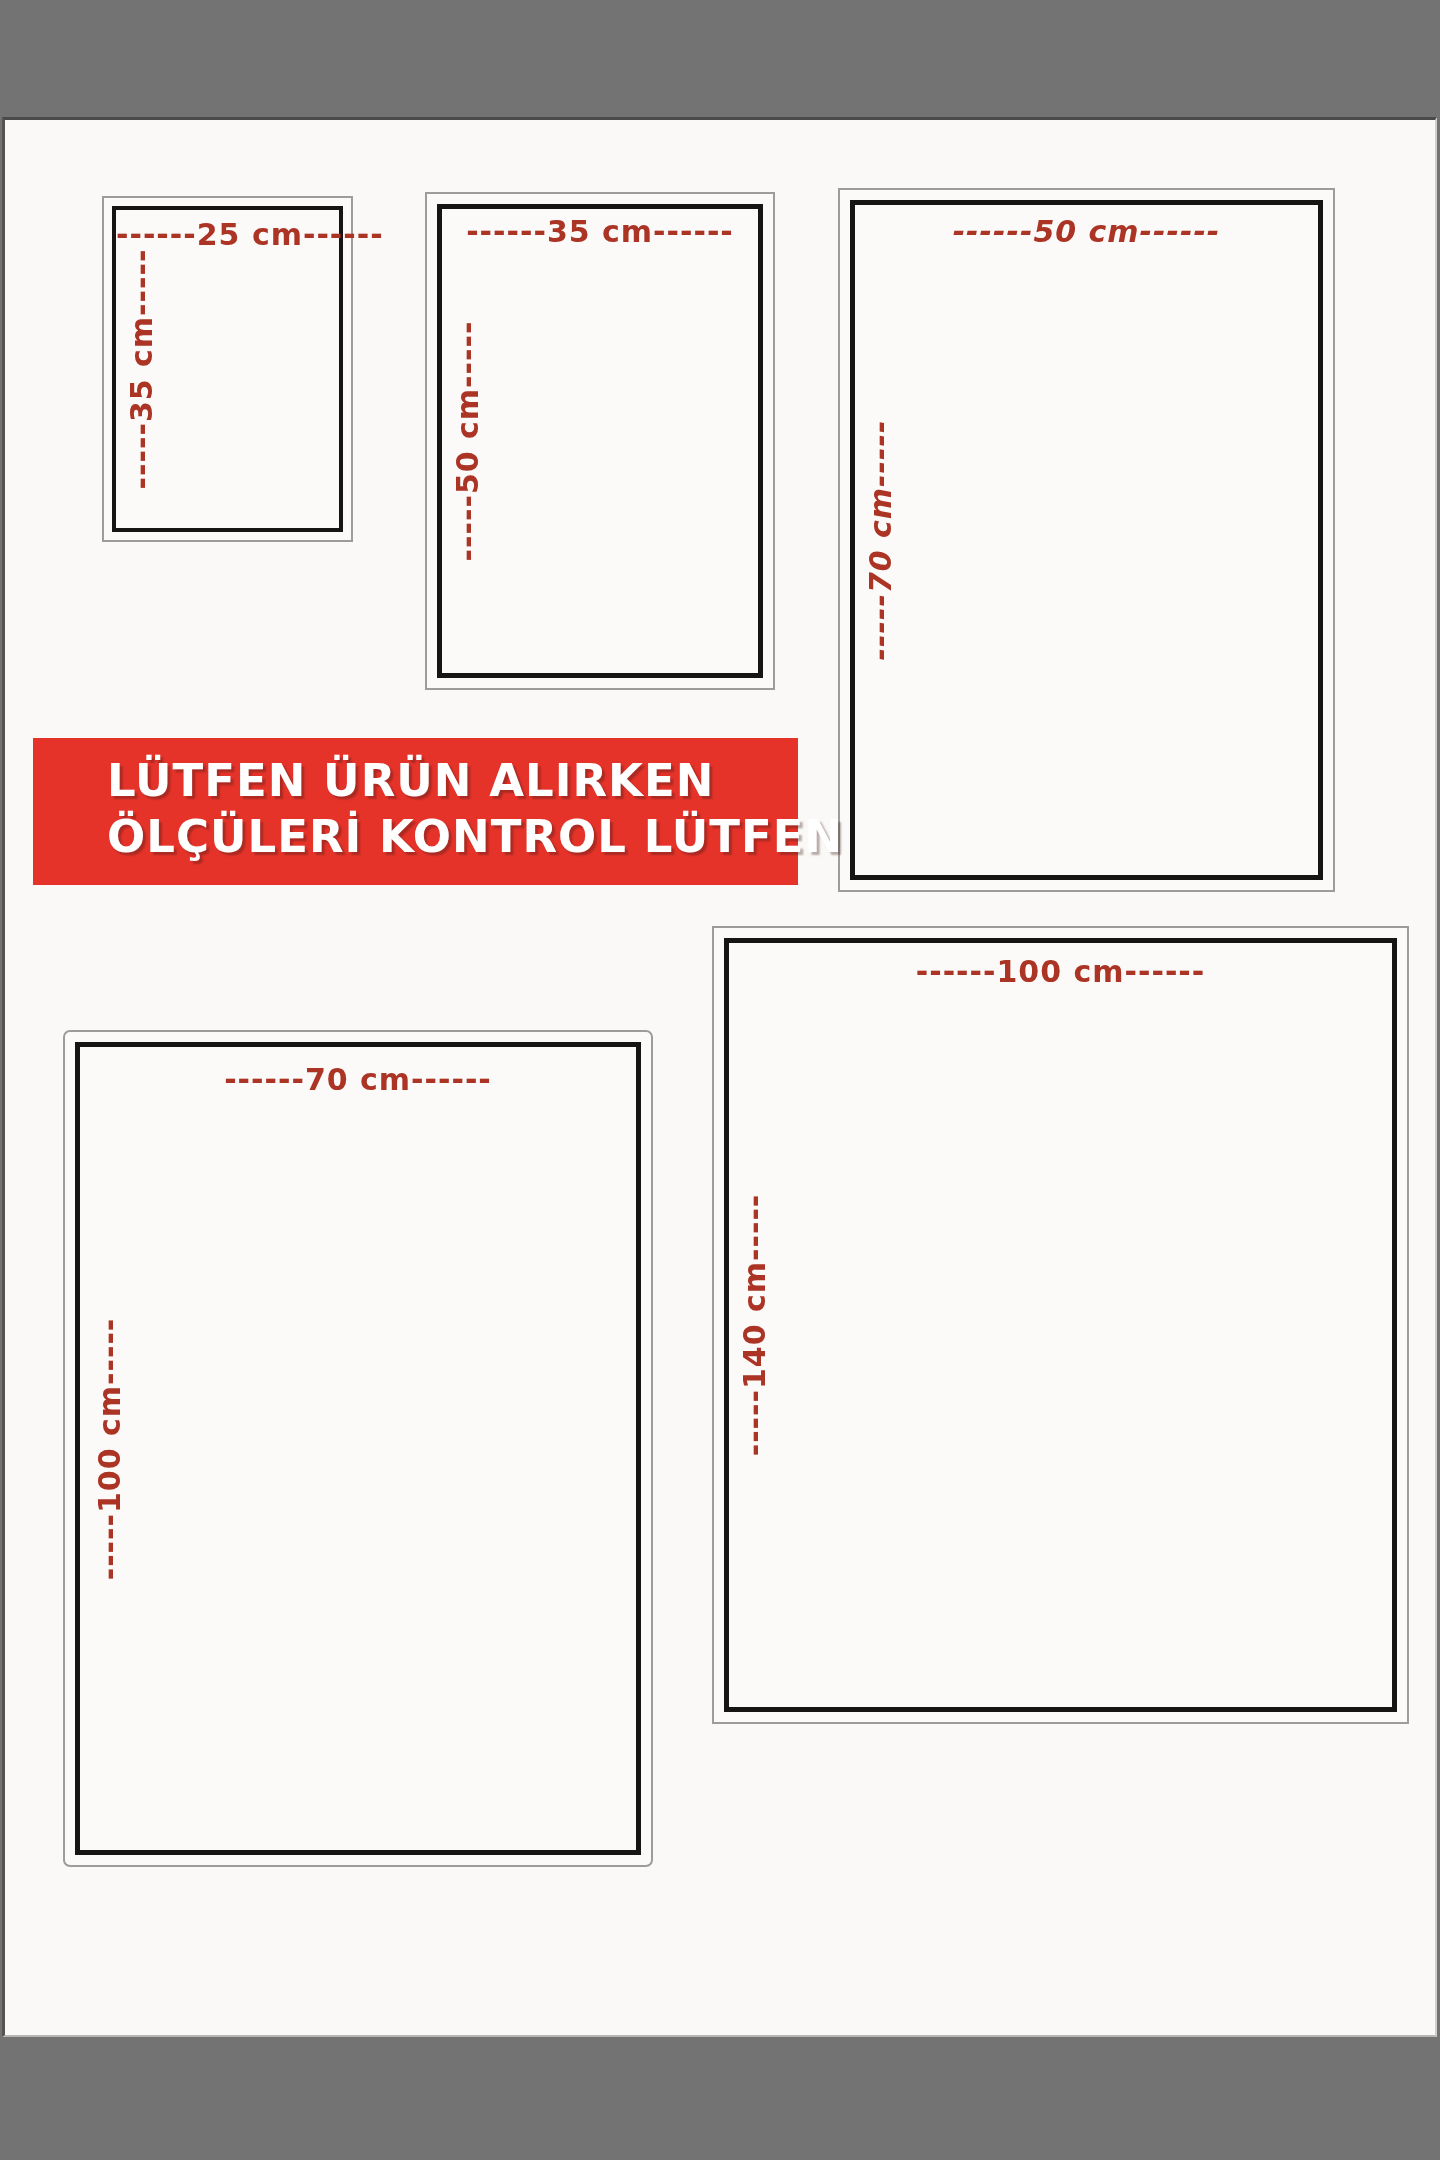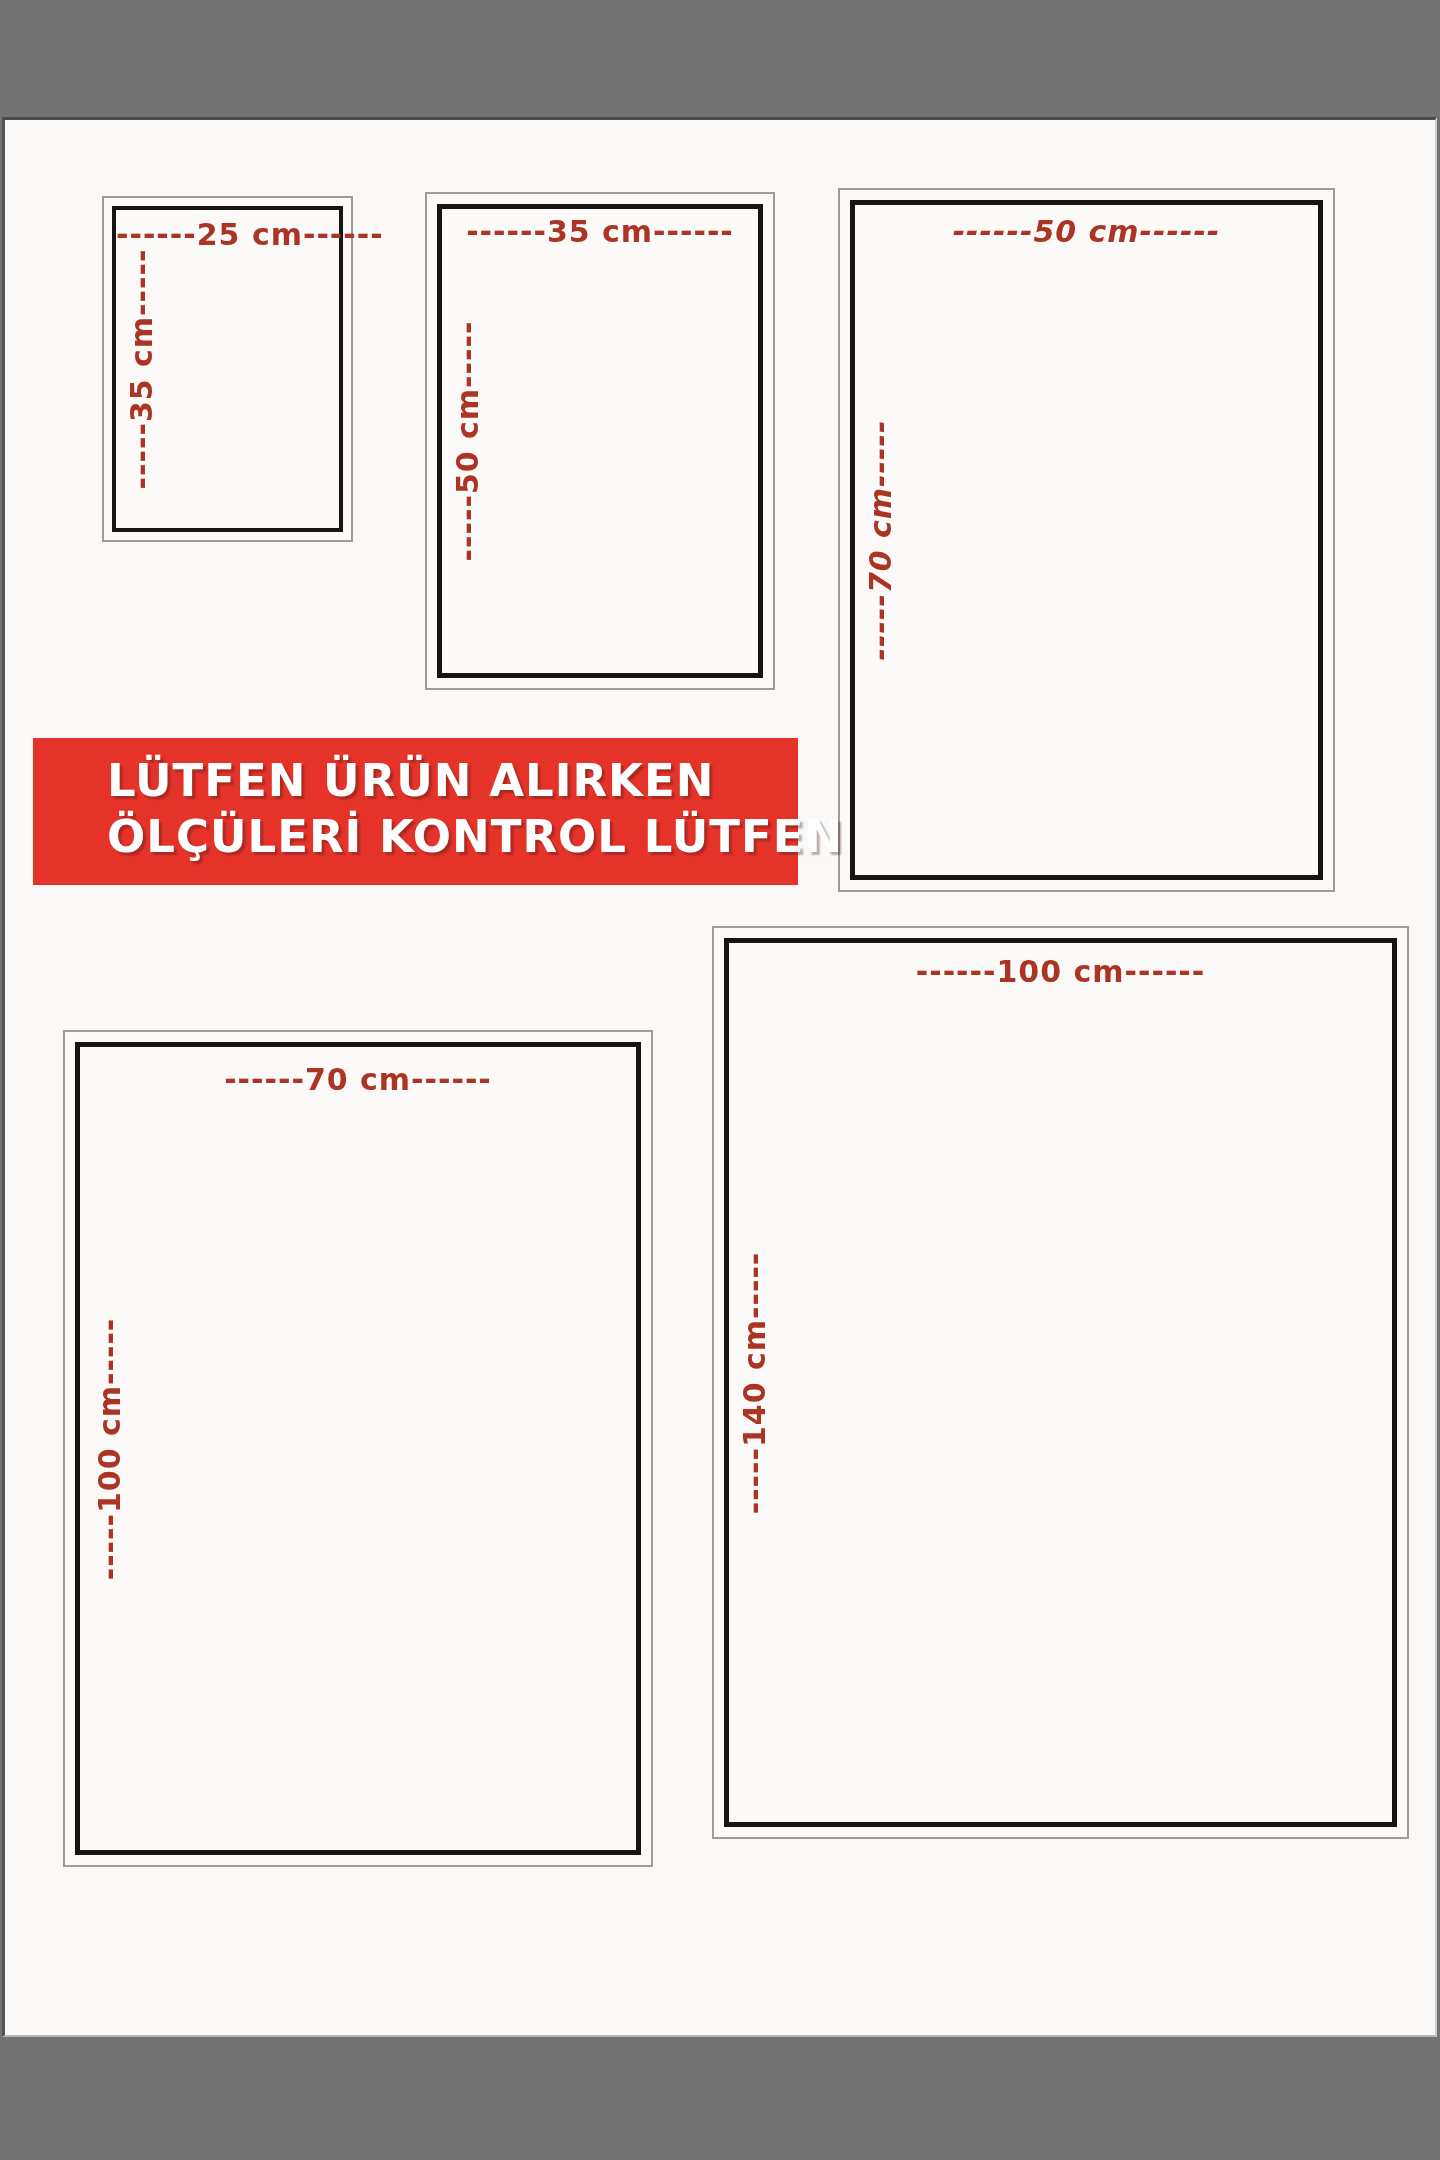"------100 cm------" .b5 { height: 913px -> 798px }
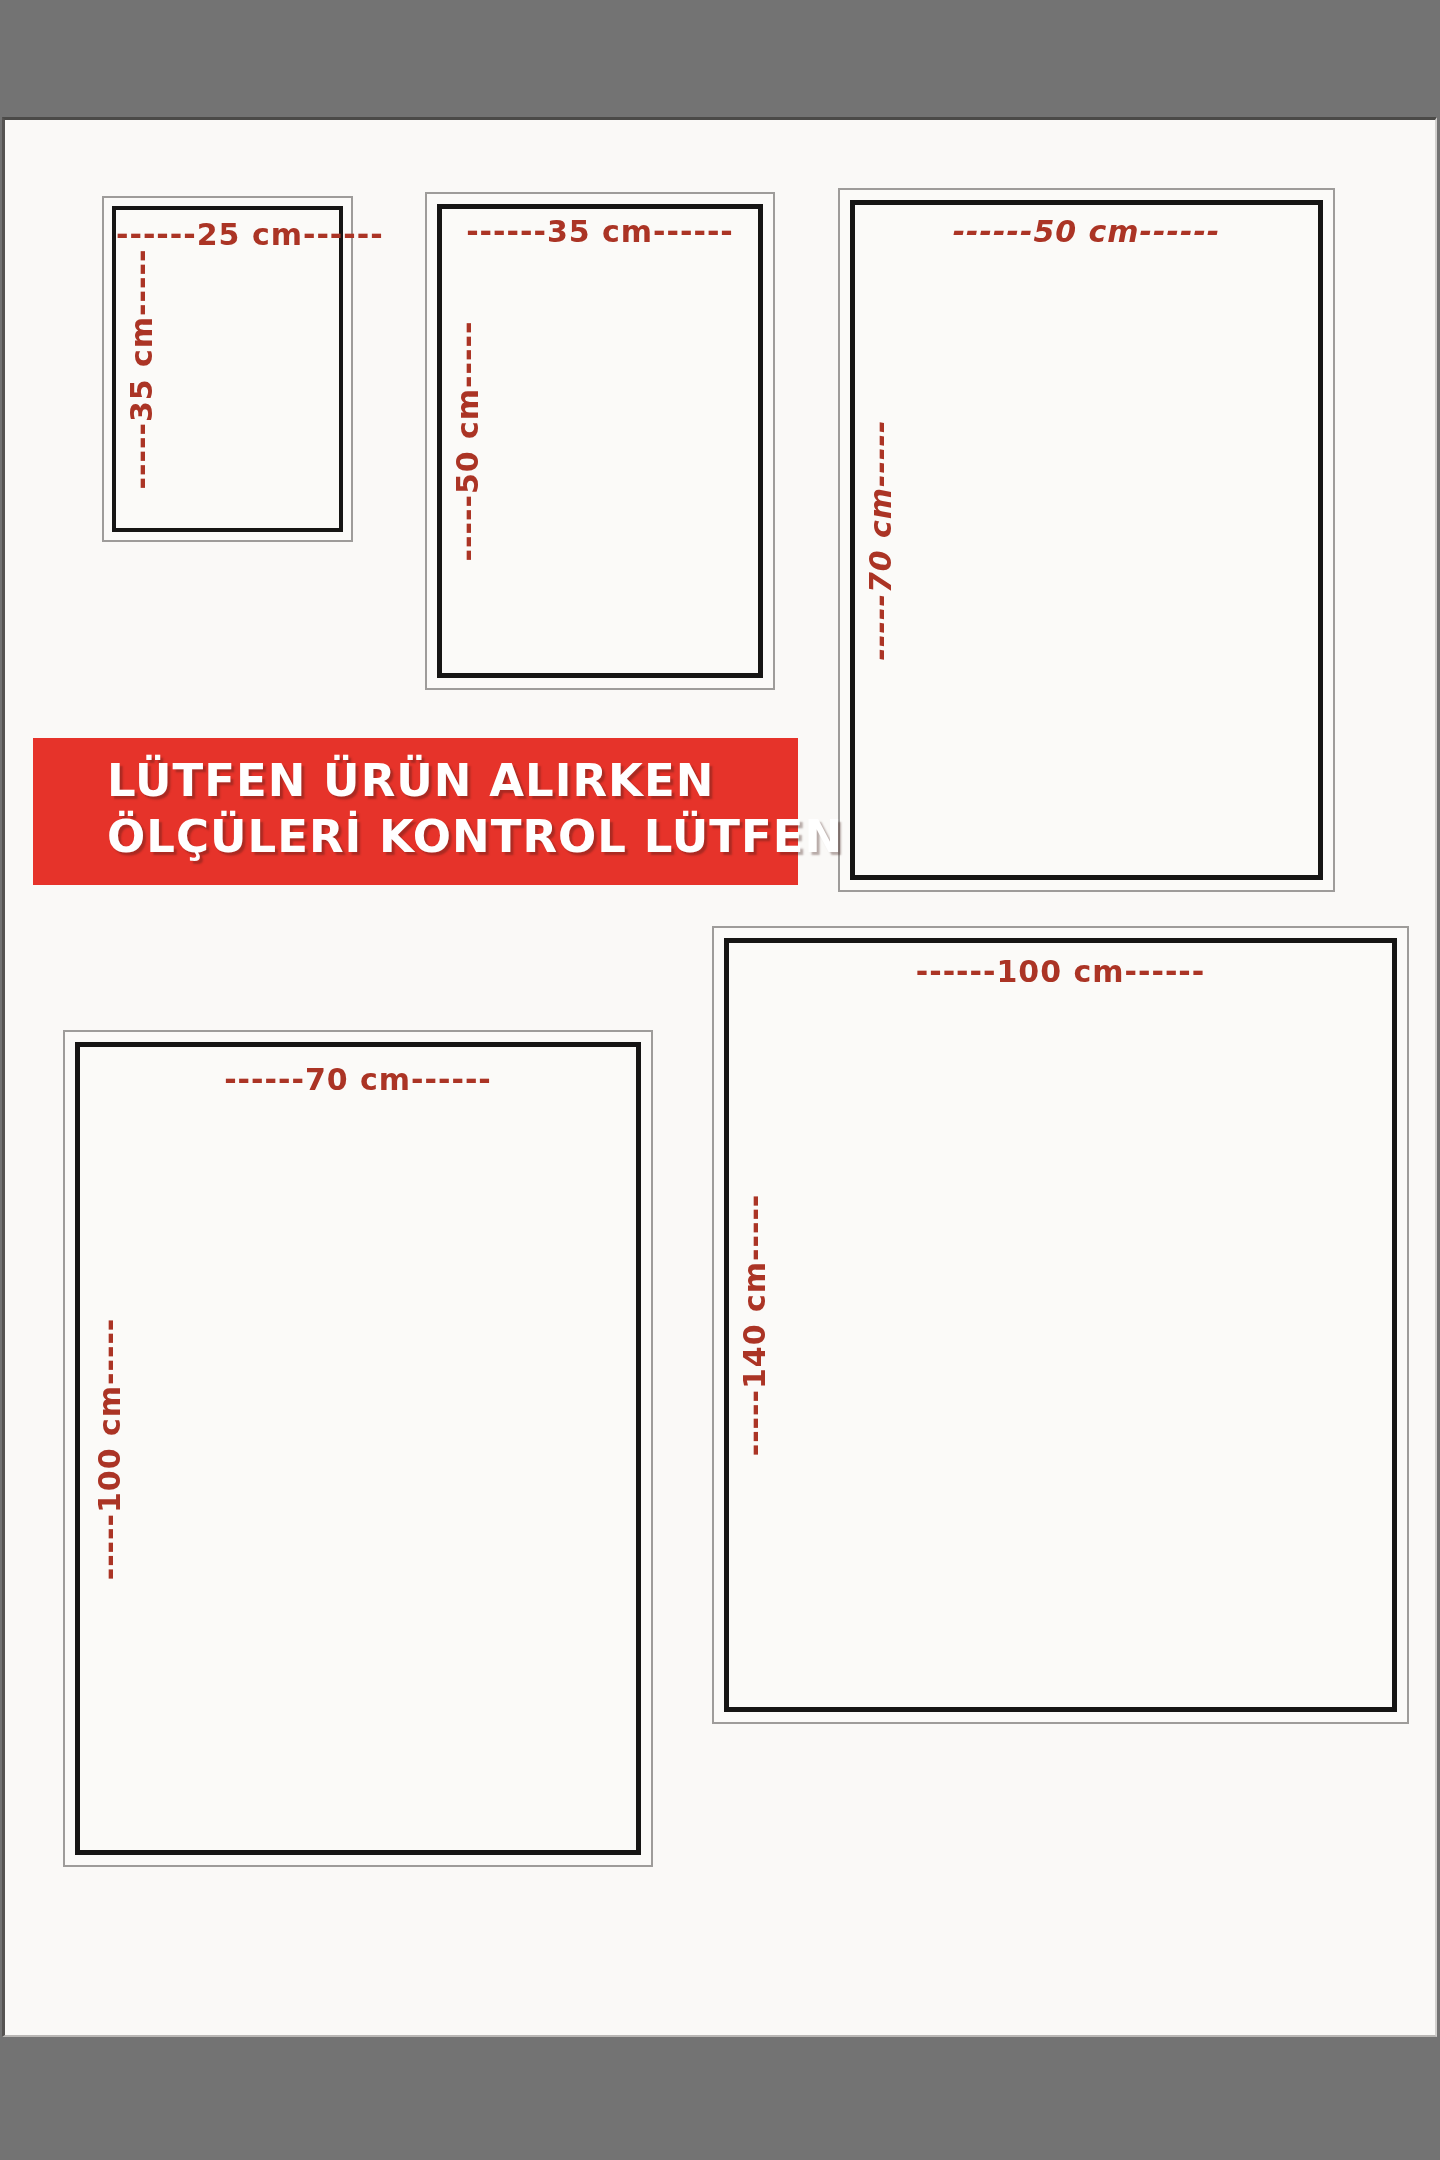"------70 cm------" .b4 { border-radius: none -> 7px }
